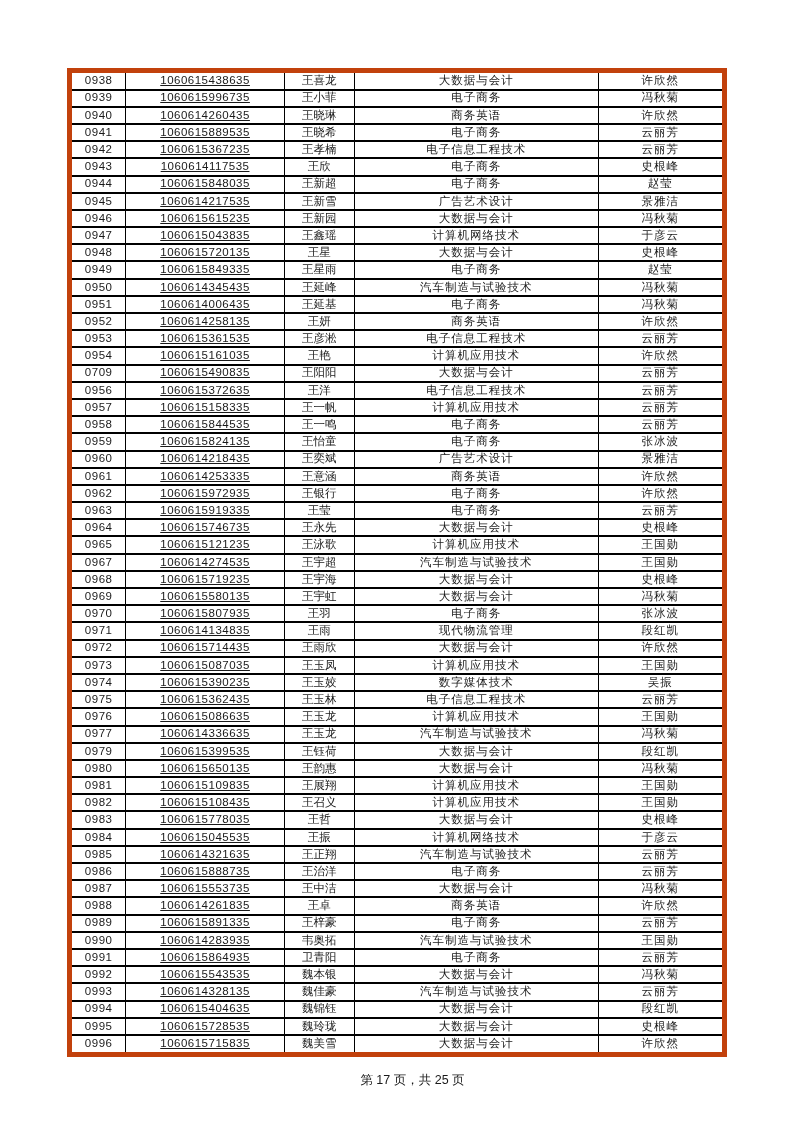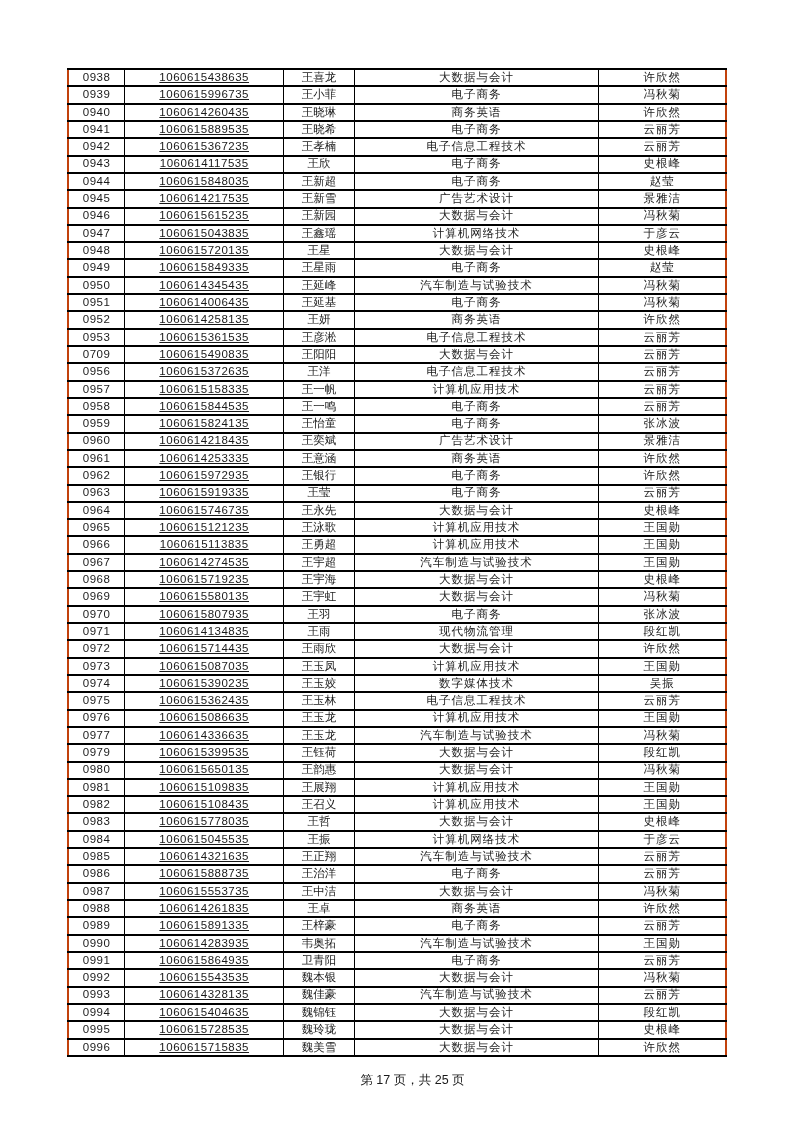"0938" table.roster { border: 2px solid #c2410c -> 5px solid #c2410c }
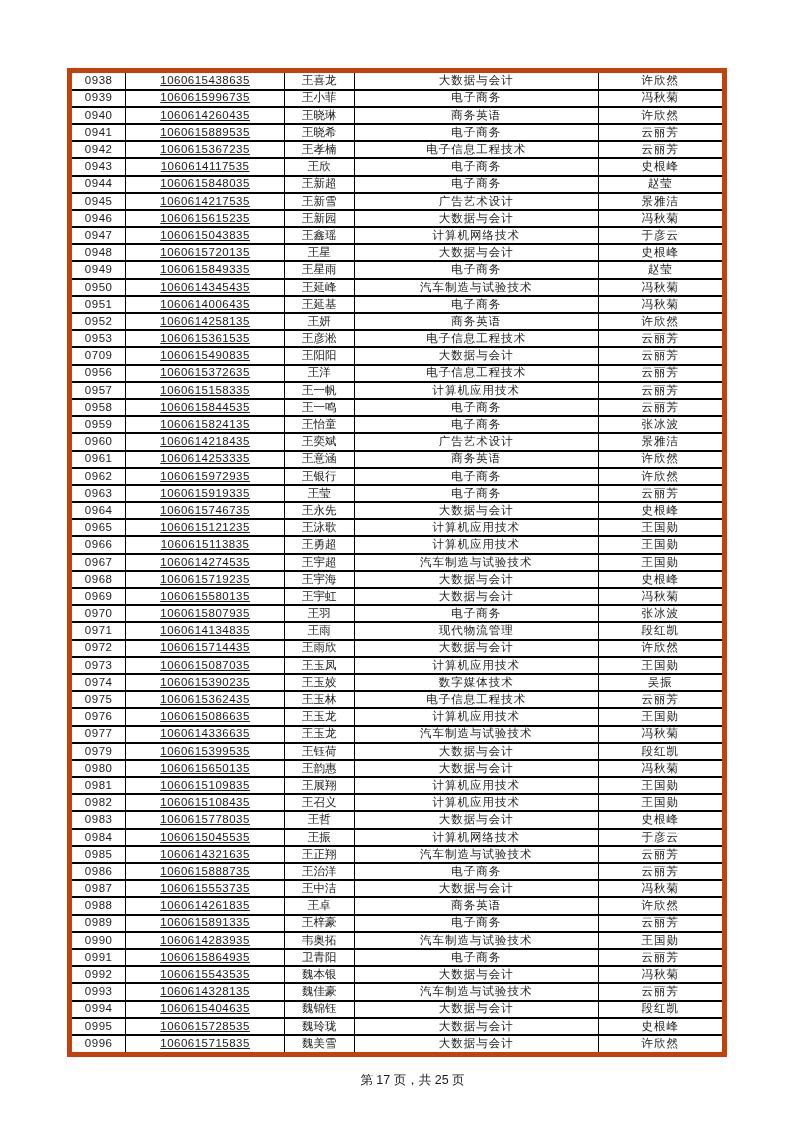"0954" tr { html: none -> <tr> <td>0954</td> <td>1060615161035</td> <td>王艳</td> <td>计算机应用技术</td> <td>许欣然</td> </tr> }
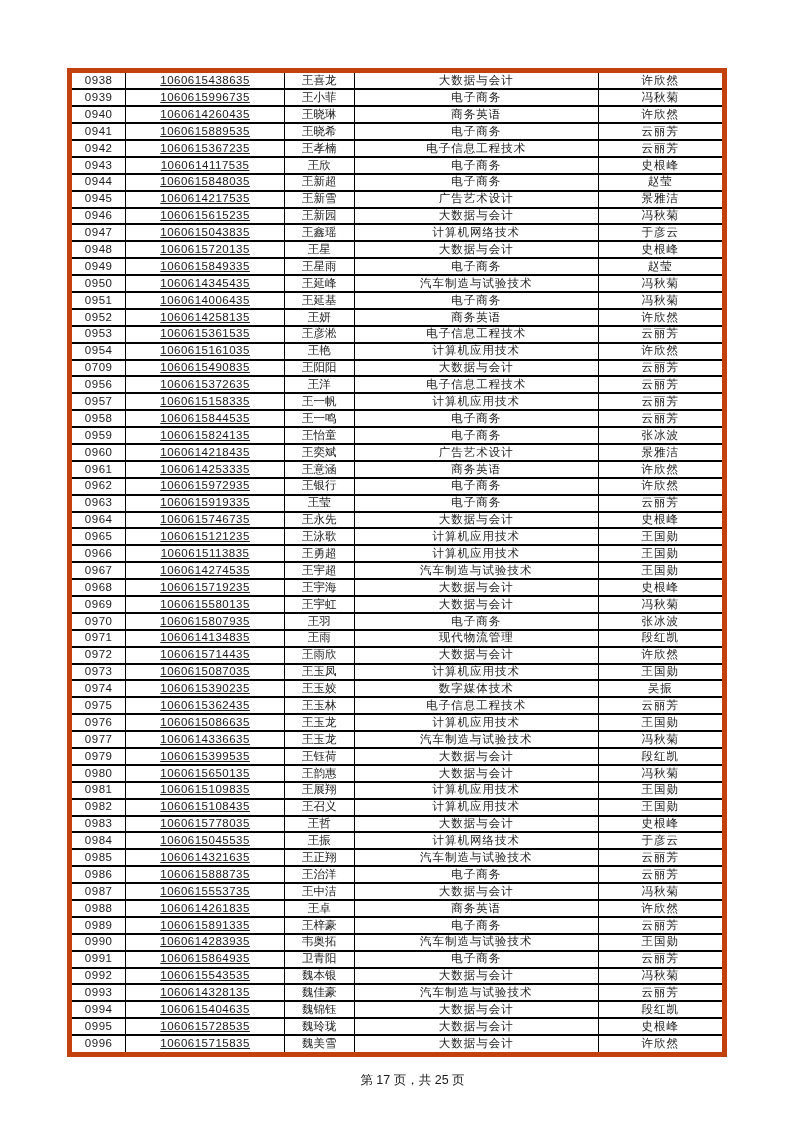"0966" tr { html: <tr> <td>0966</td> <td>1060615113835</td> <td>王勇超</td> <td>计算机应用技术</td> <td>王国勋</td> </tr> -> none }
